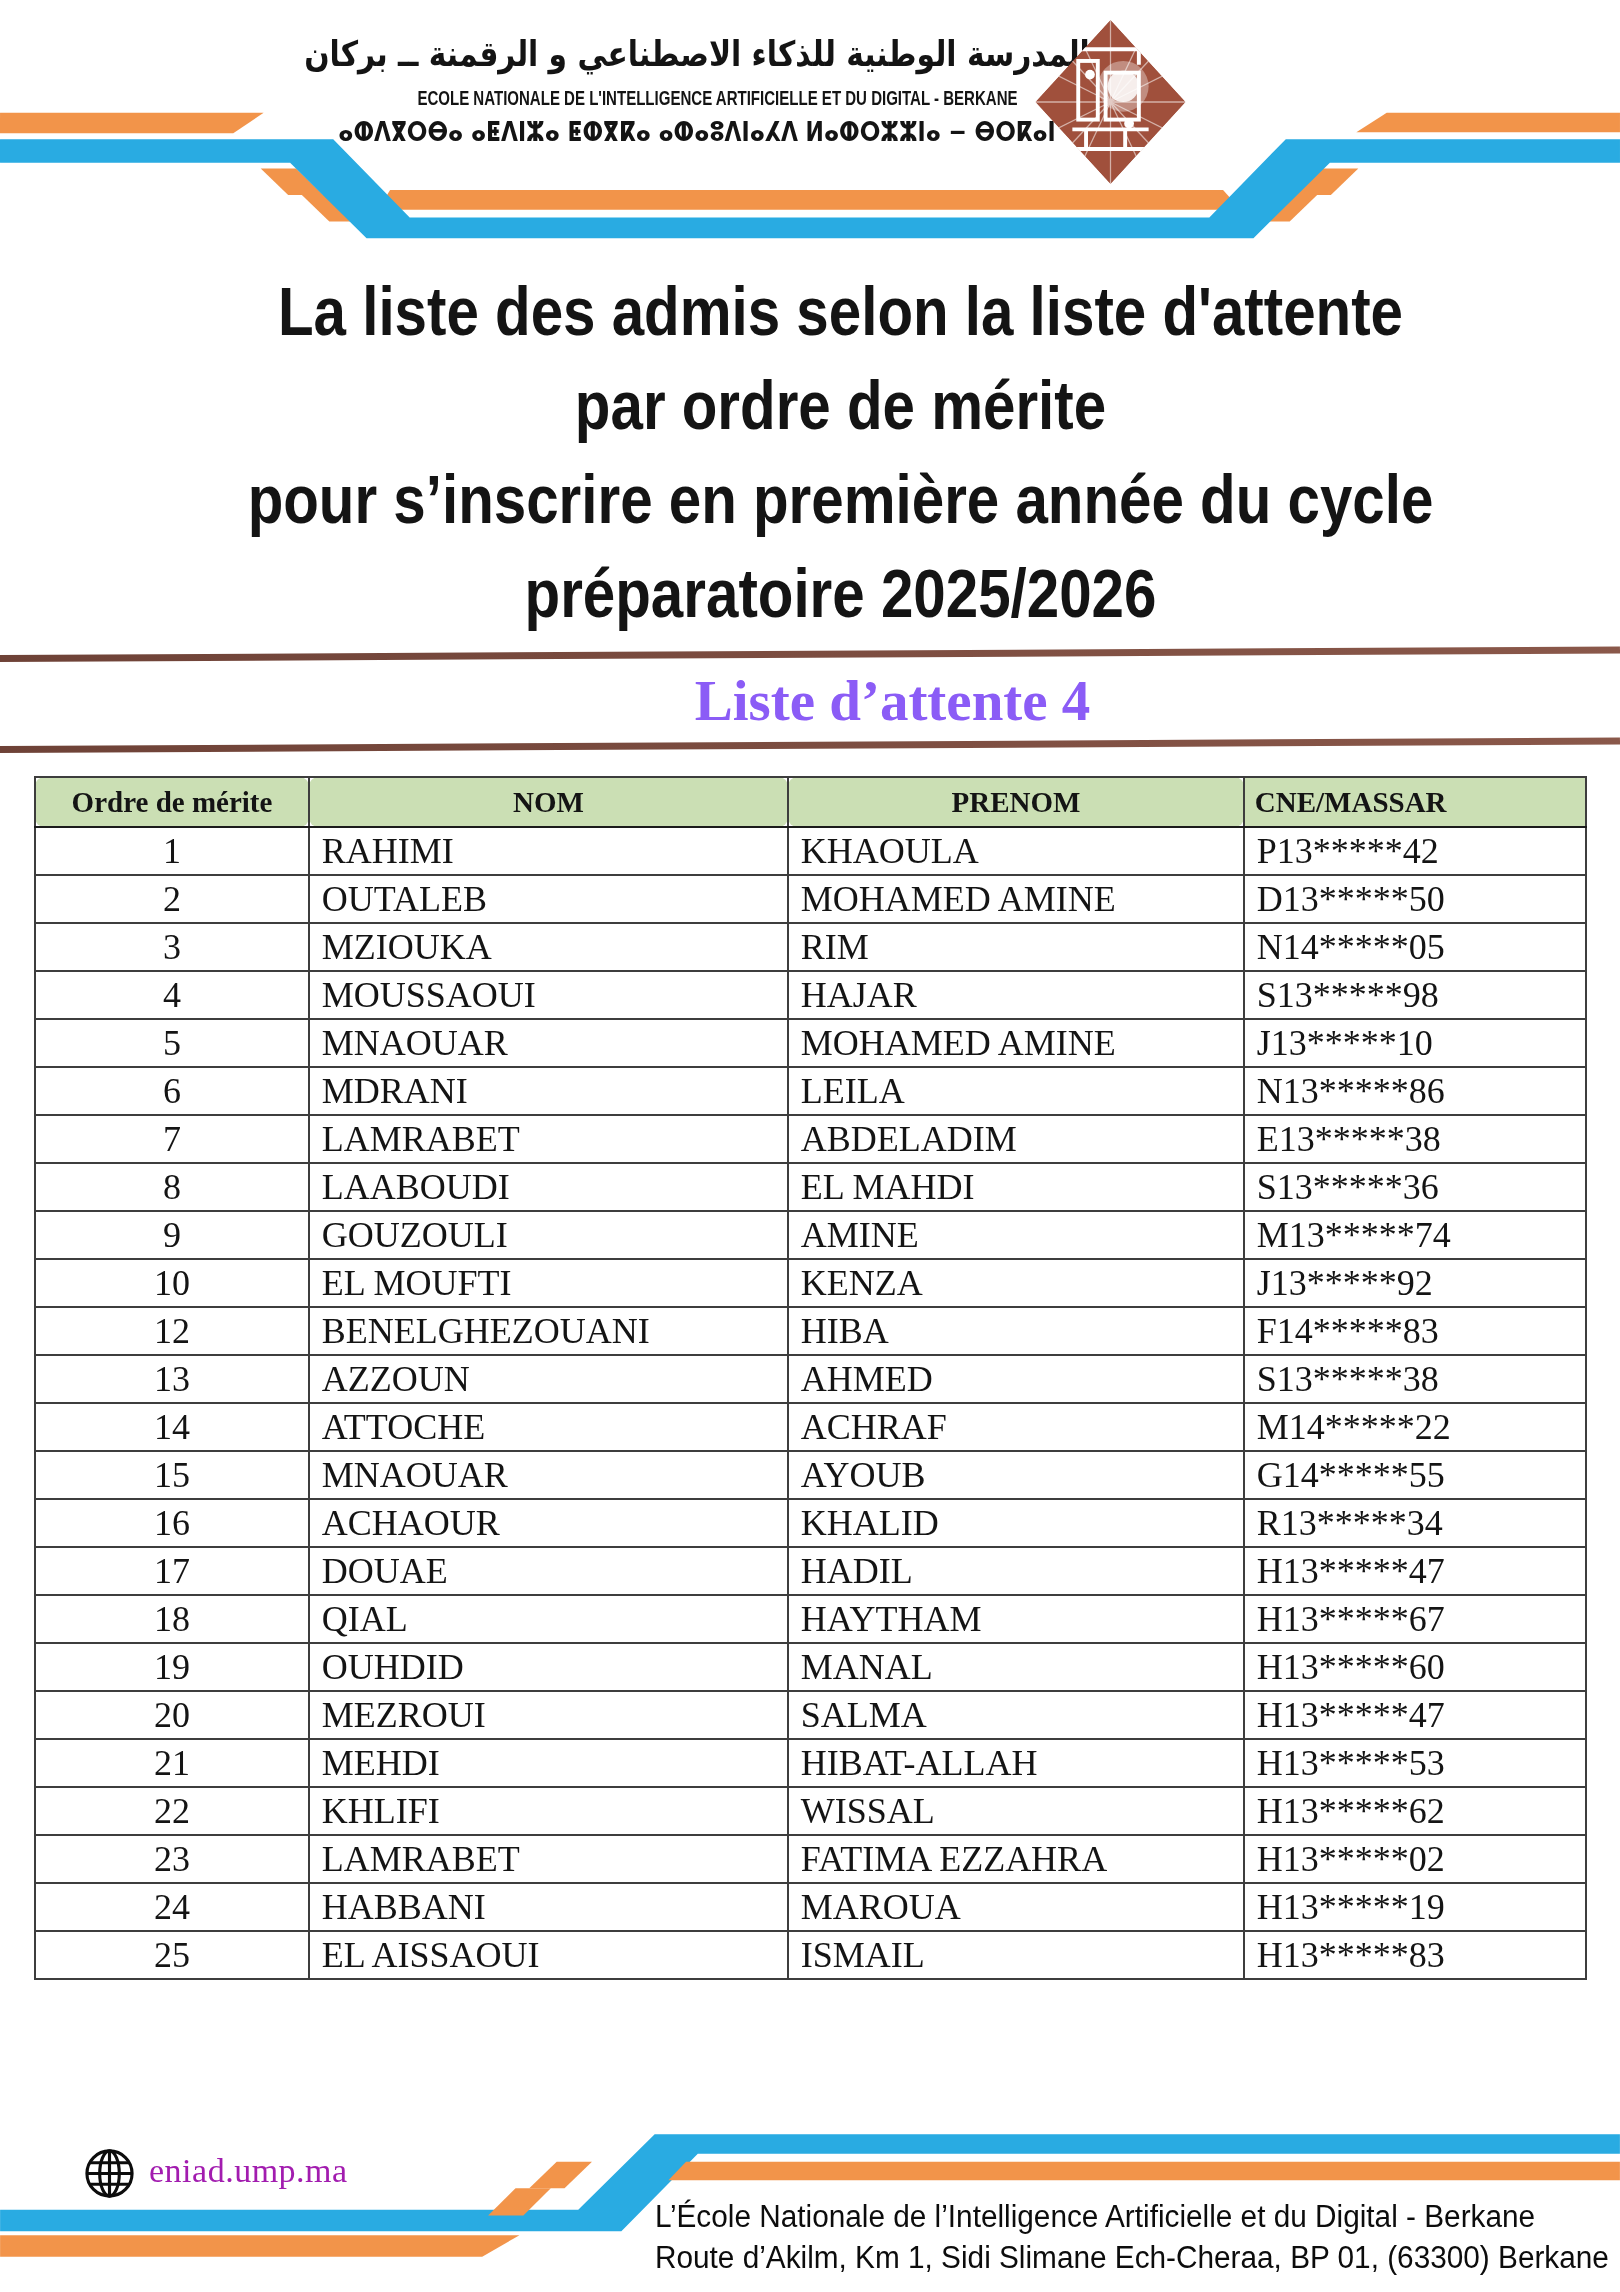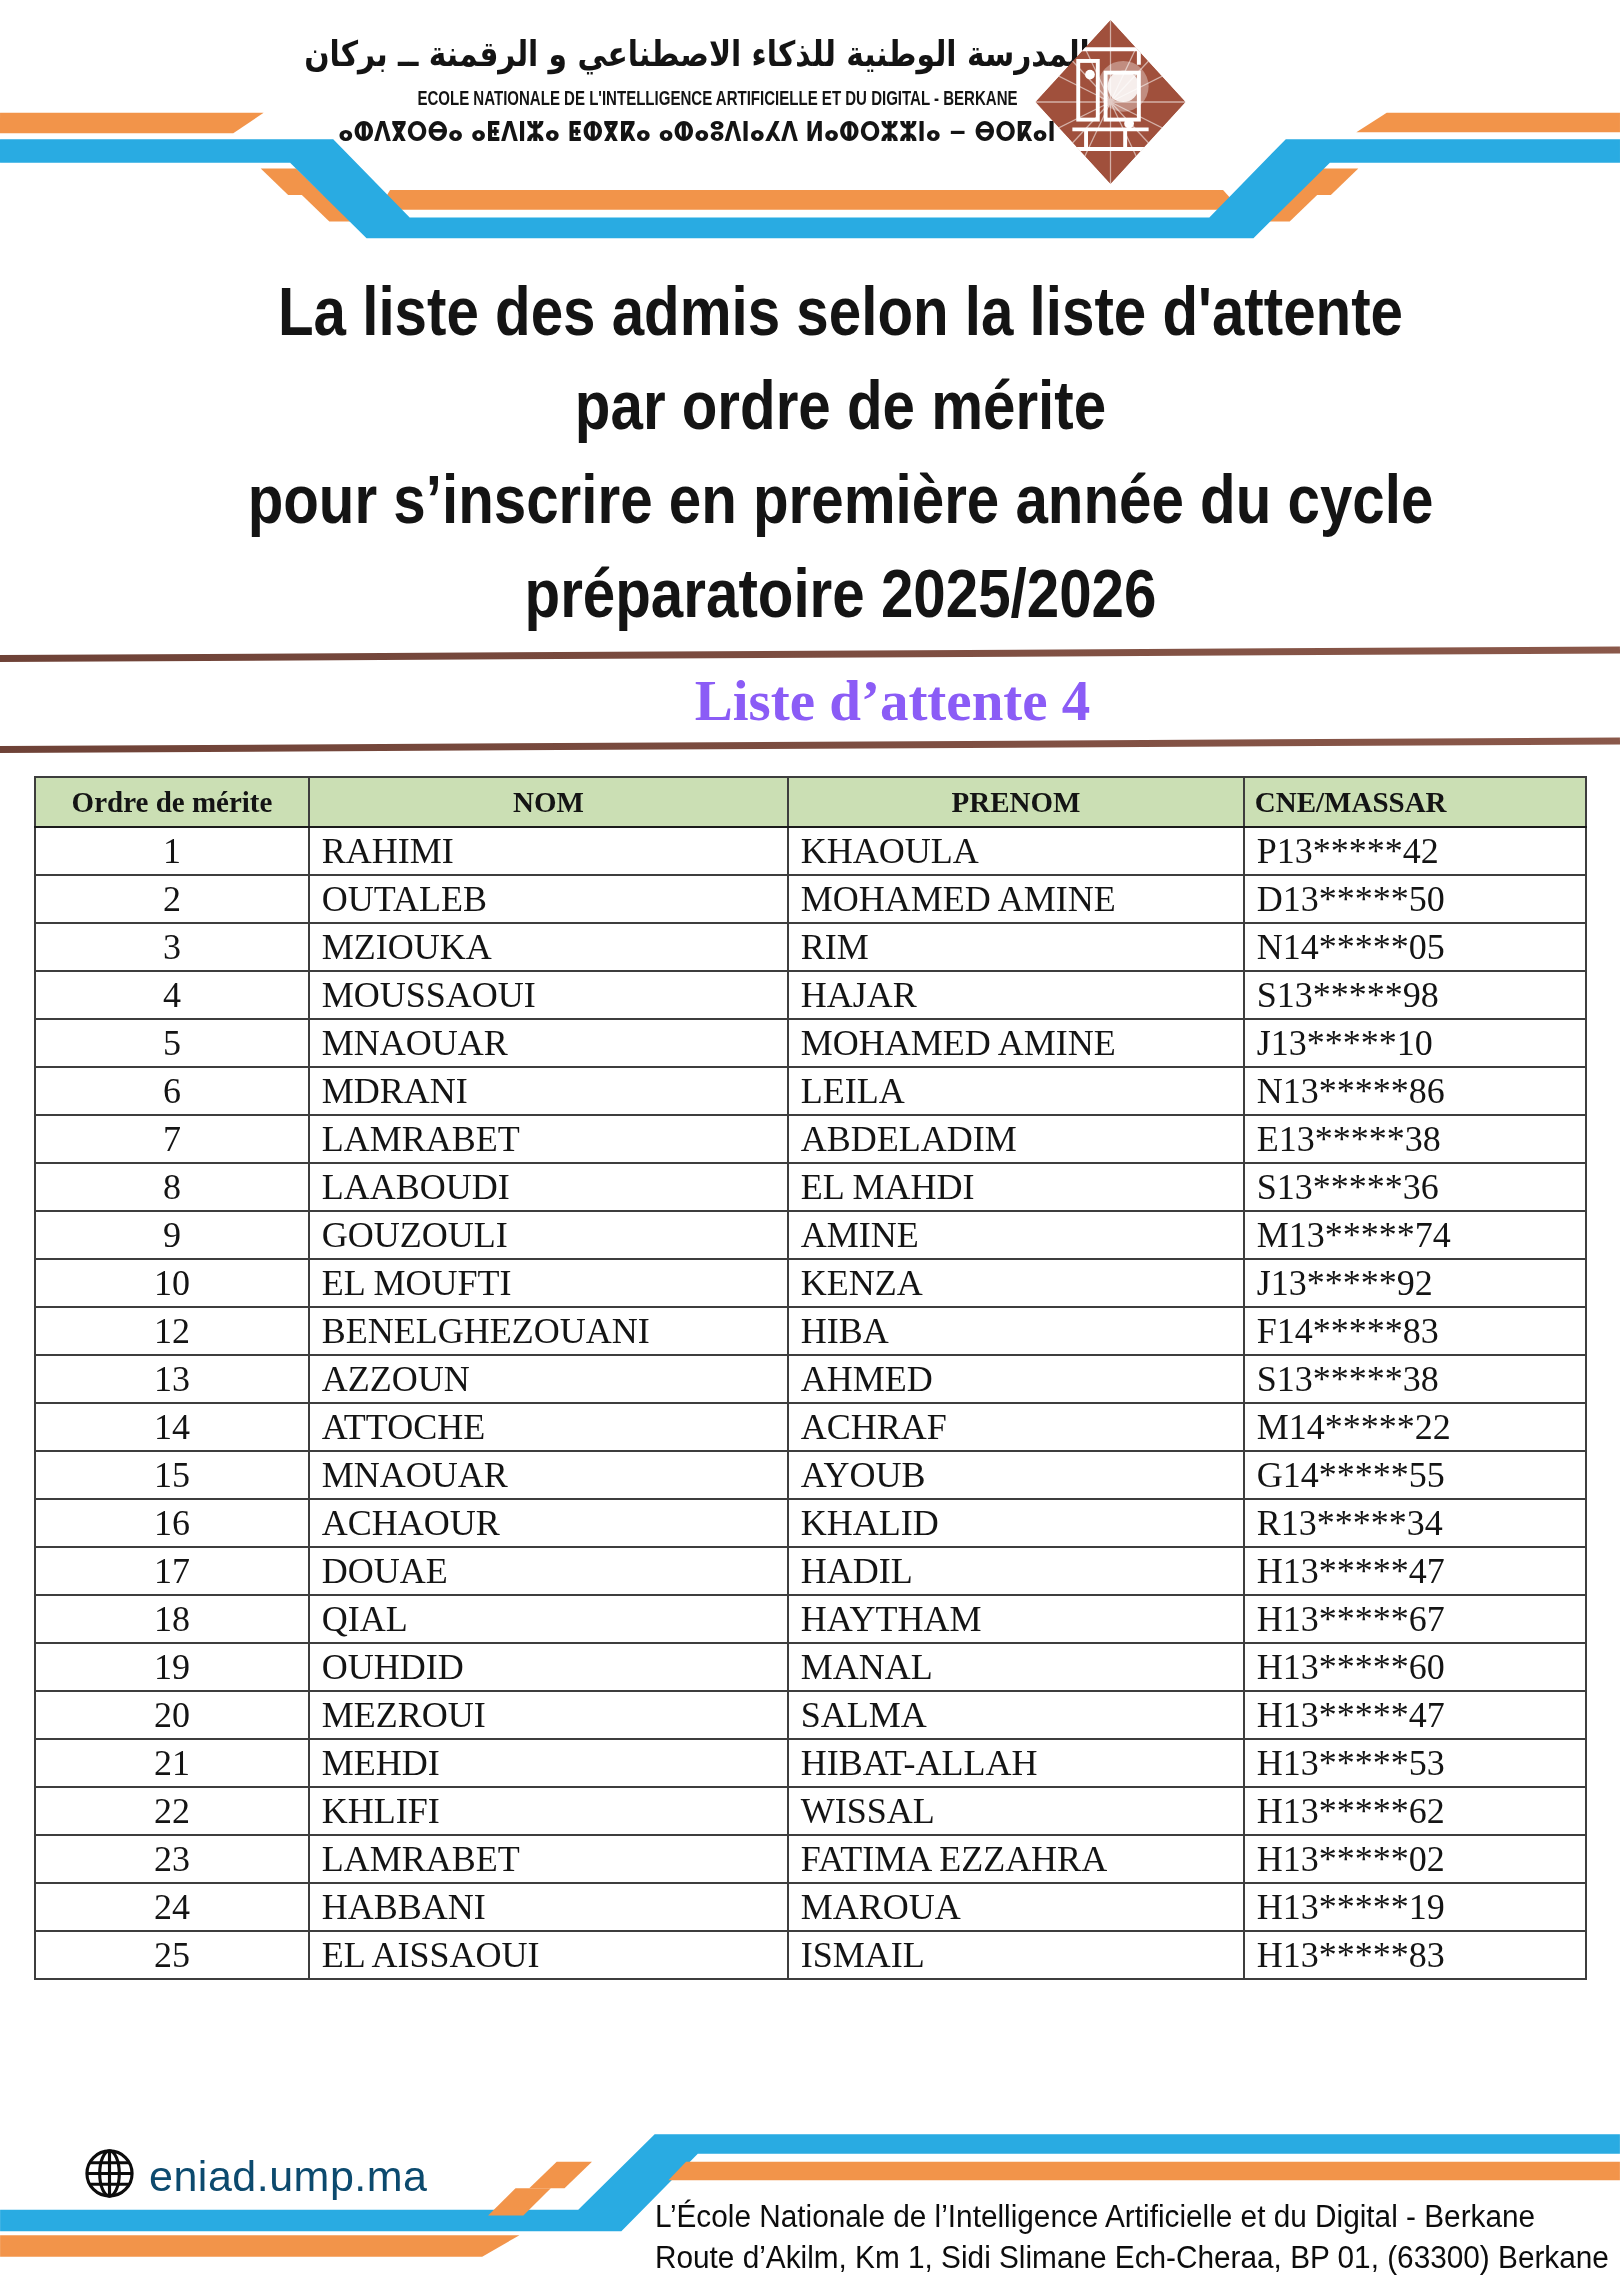"Ordre de mérite" th.h-order,th.h-nom,th.h-prenom { border-radius: none -> 9px }
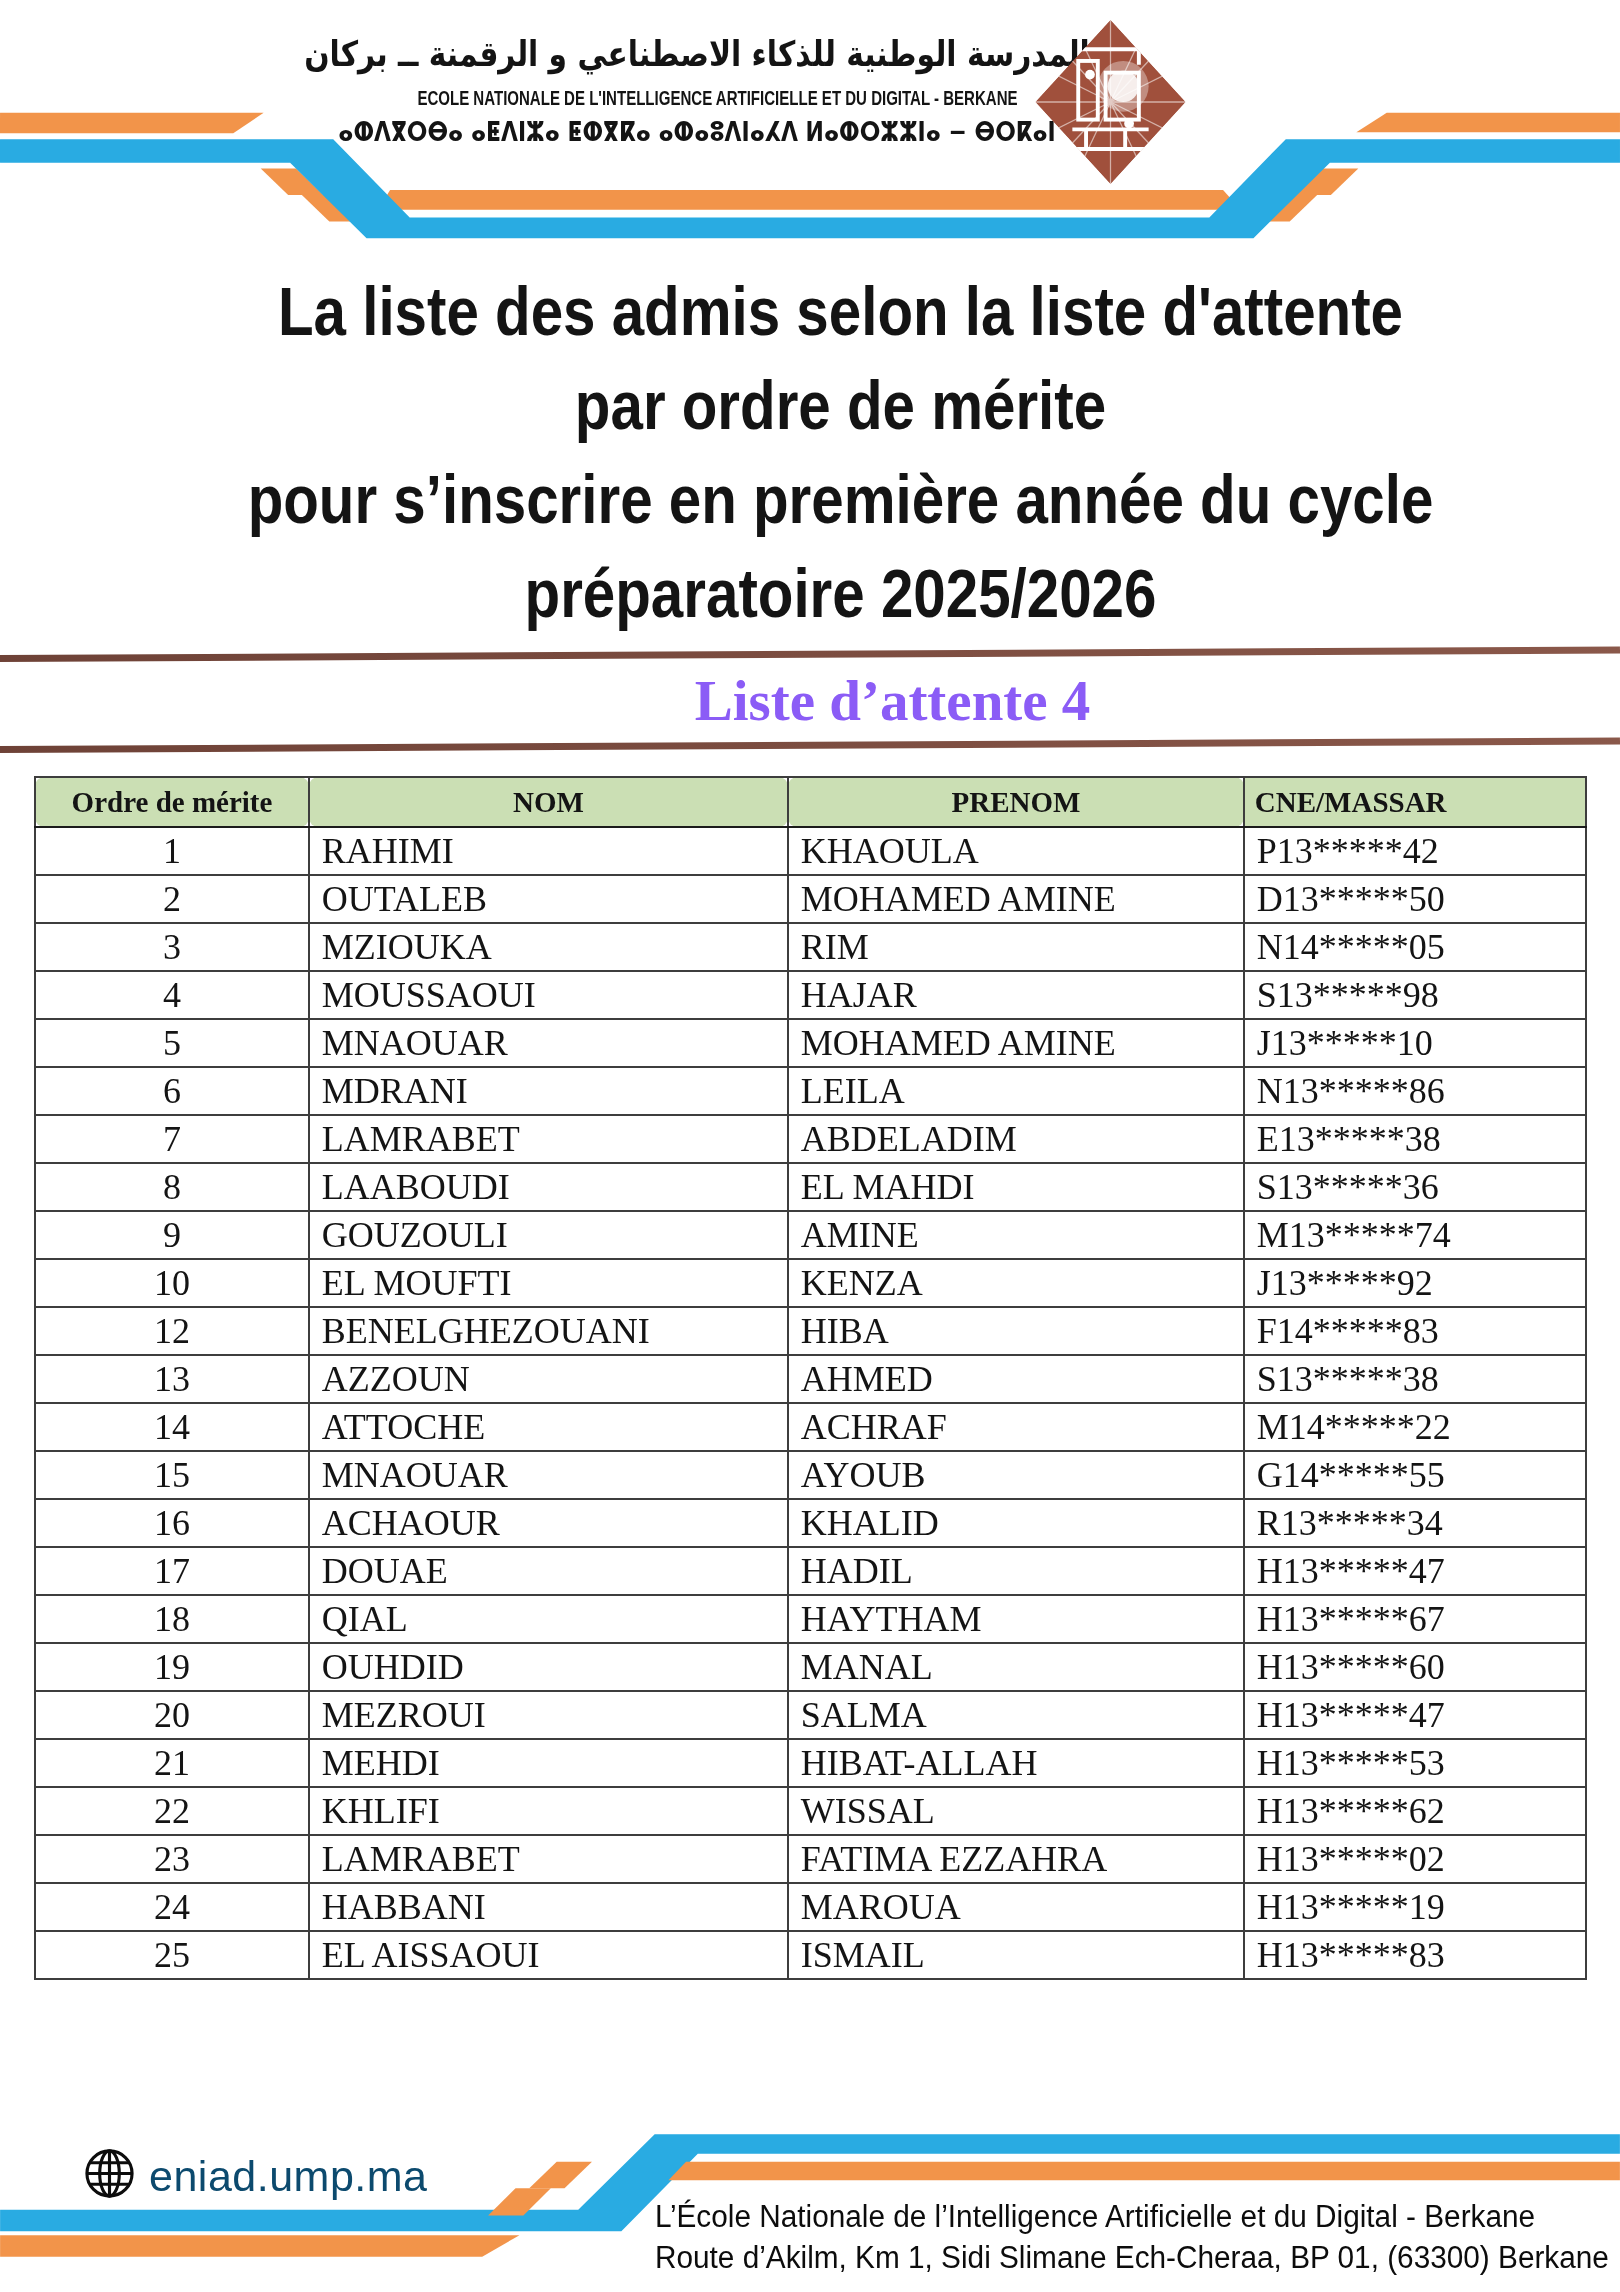"eniad.ump.ma" .website { color: #0c4a6e -> #a21caf; font-family: none -> Liberation Serif, serif; font-size: 43px -> 34px }
